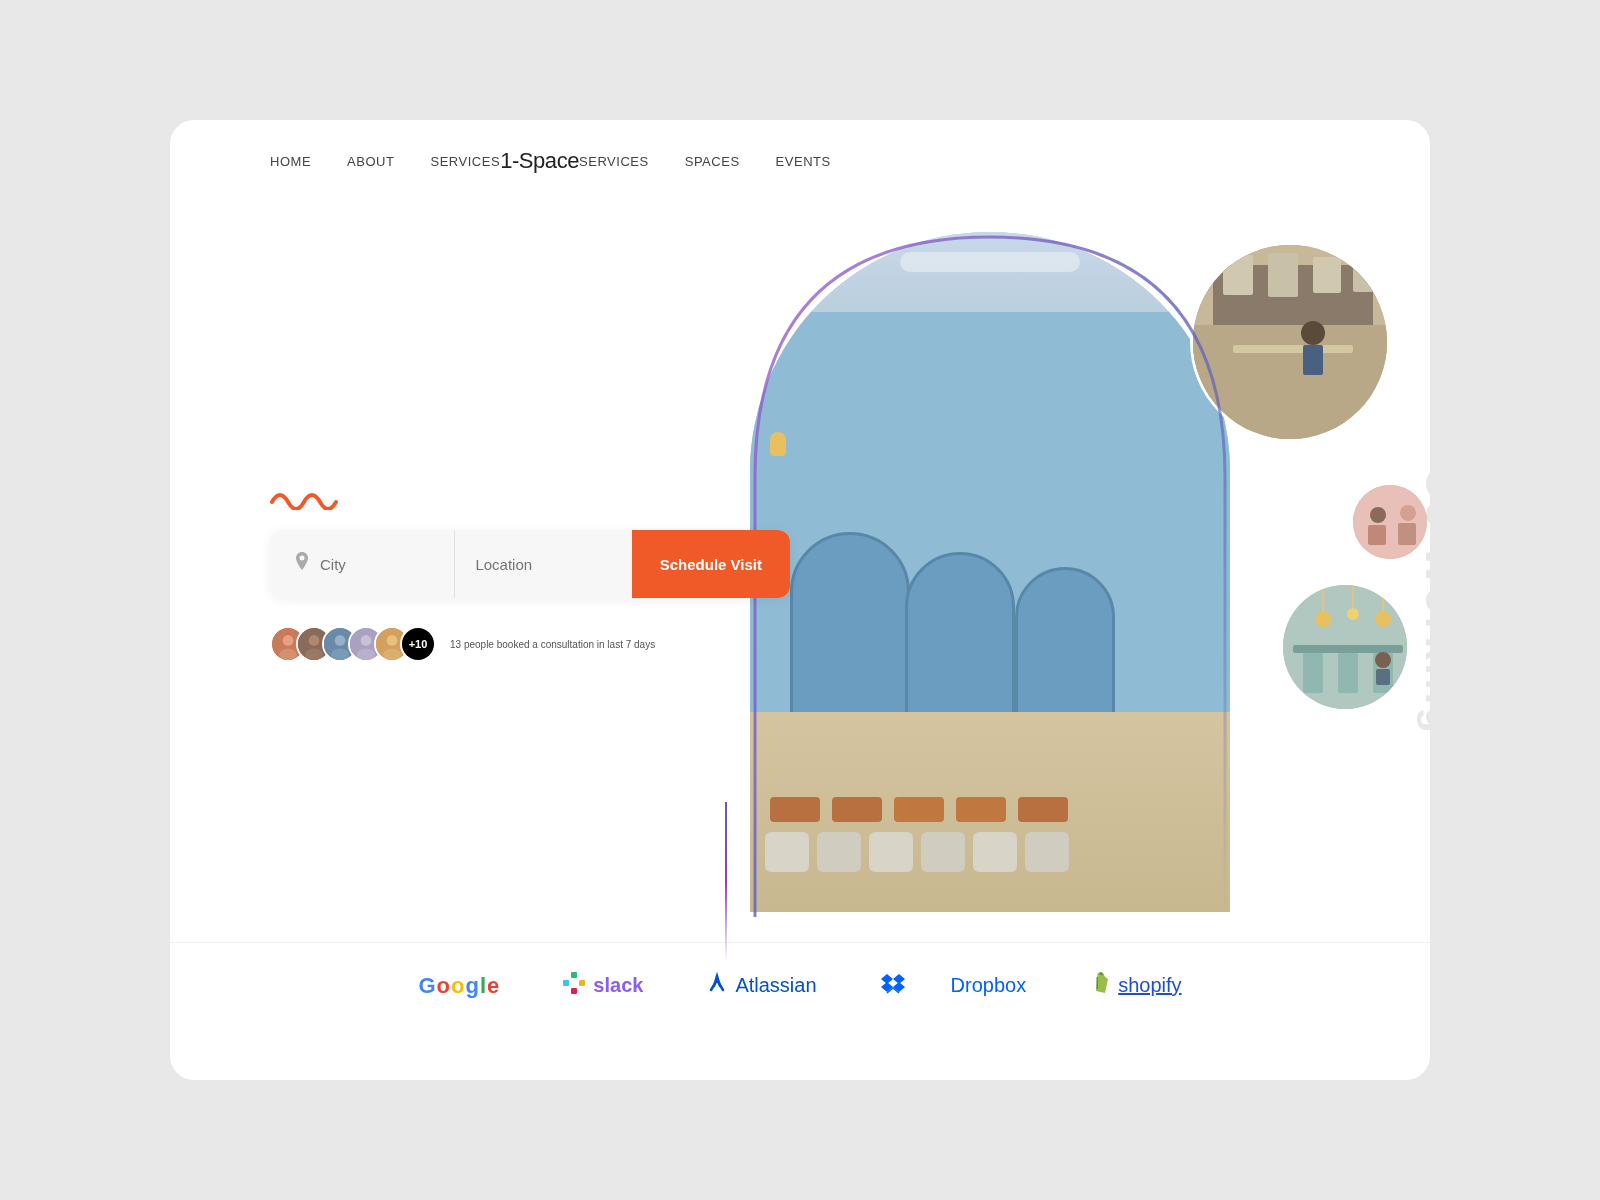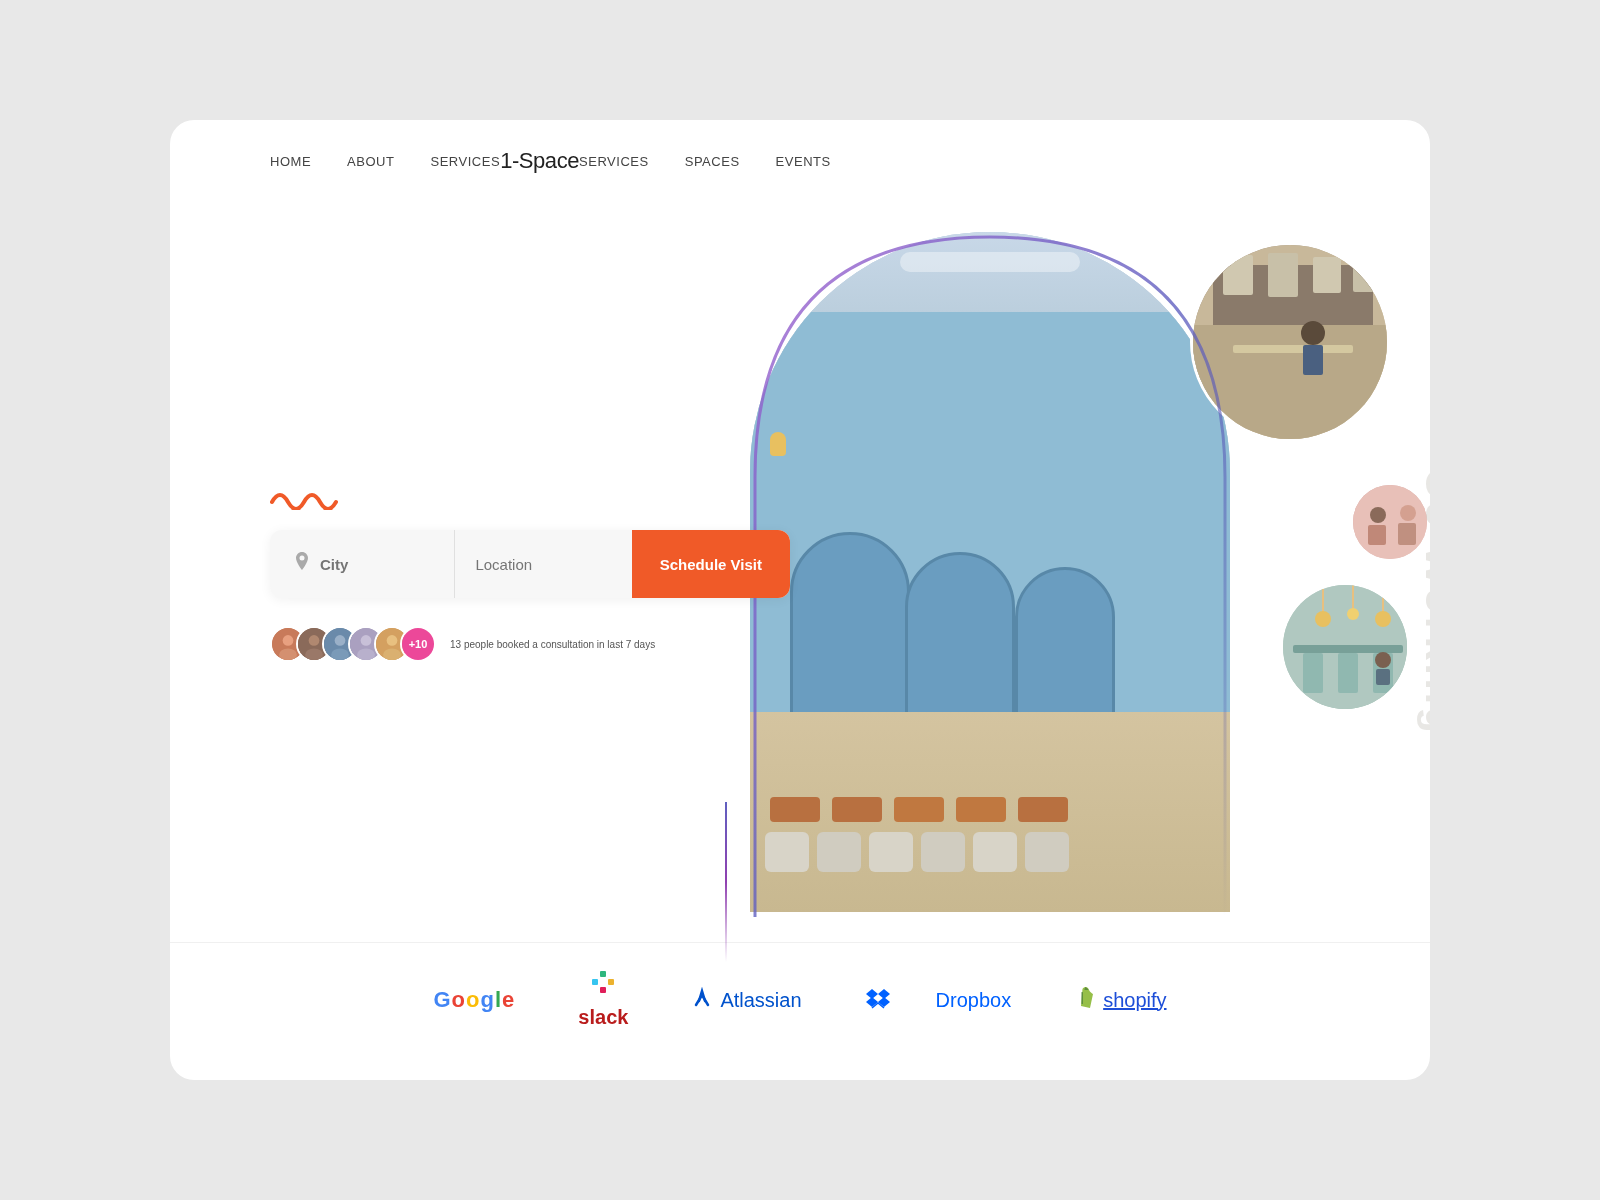"City" .search-input { font-weight: bold -> none }
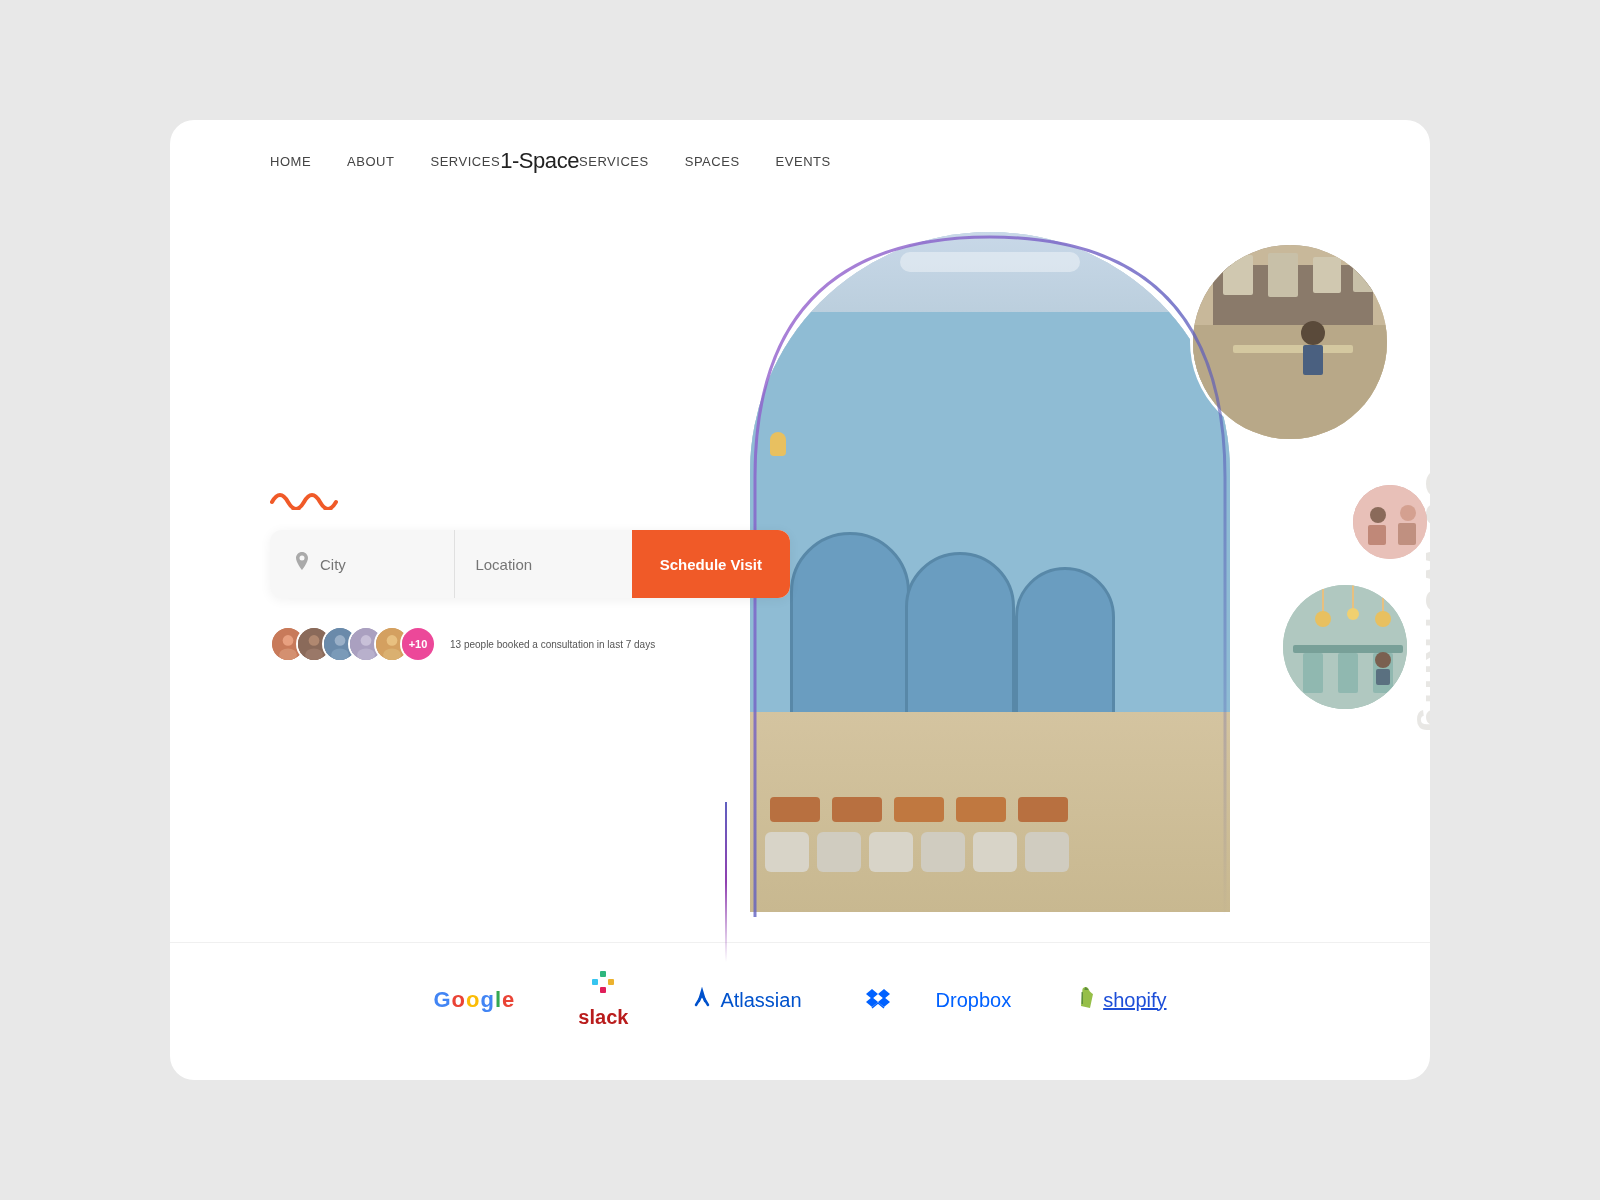"+10" .avatar-plus { background: #ec4899 -> #000000 }
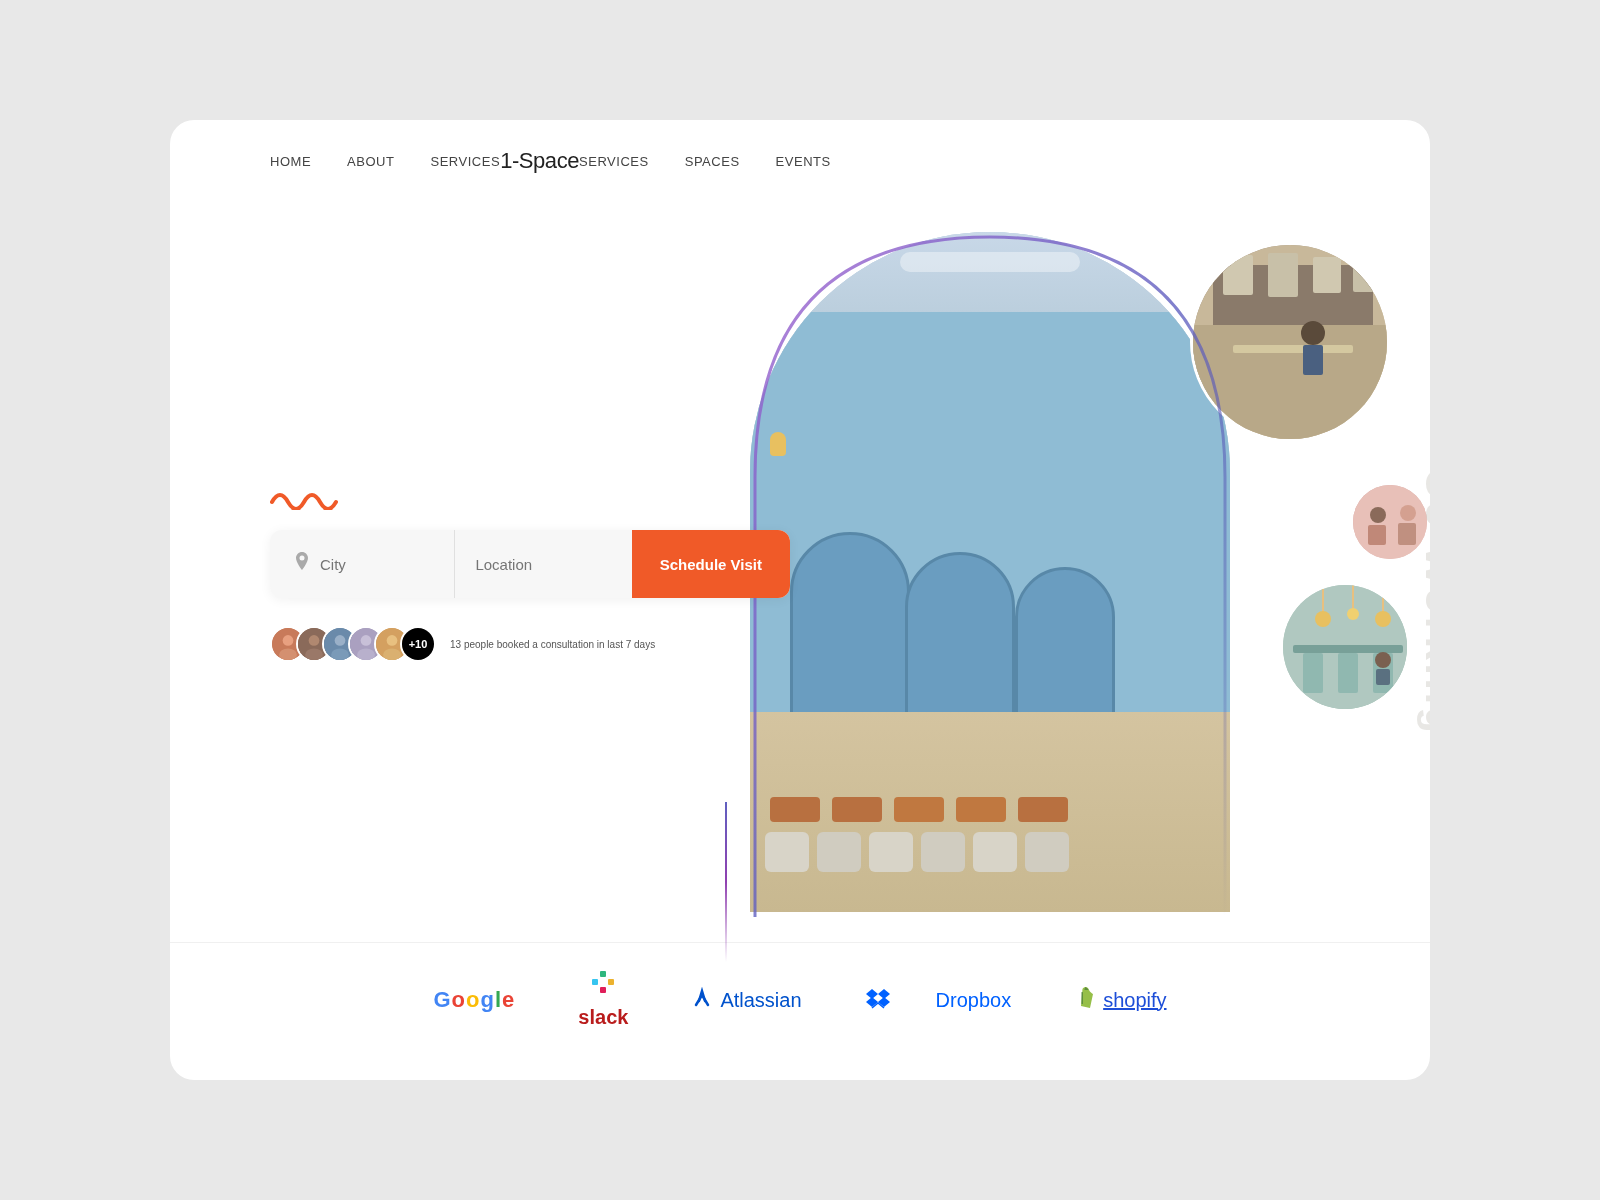"slack" .brand-slack { color: #b91c1c -> #8b5cf6; flex-direction: column -> none }
